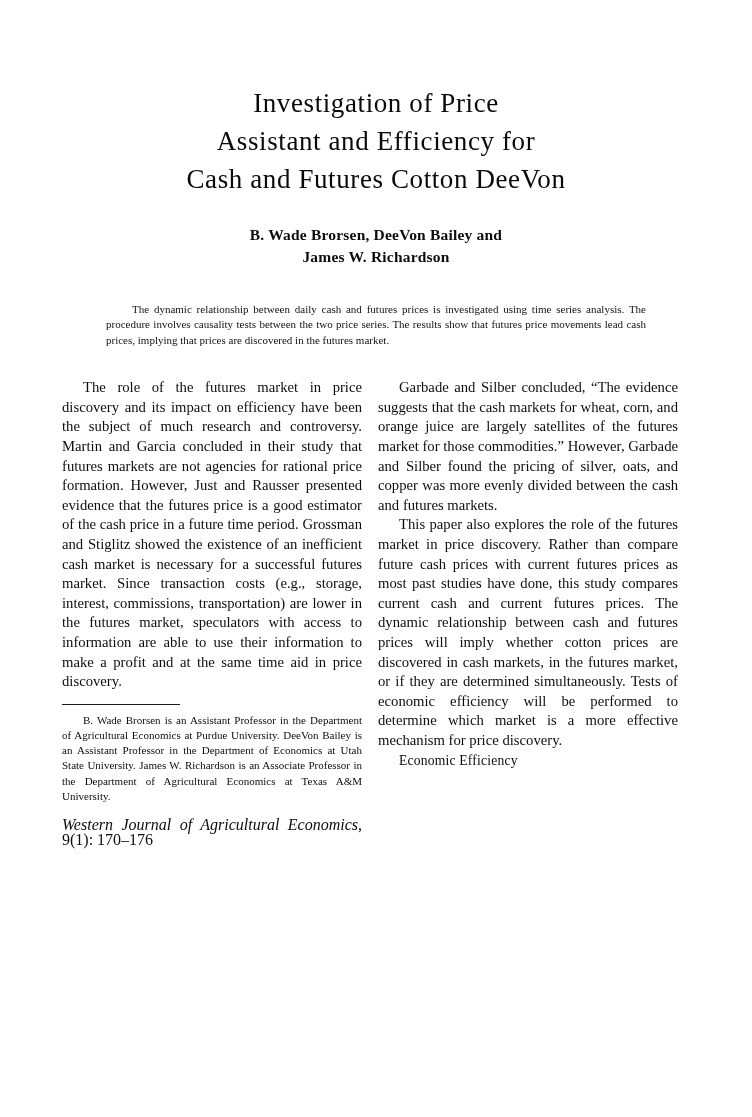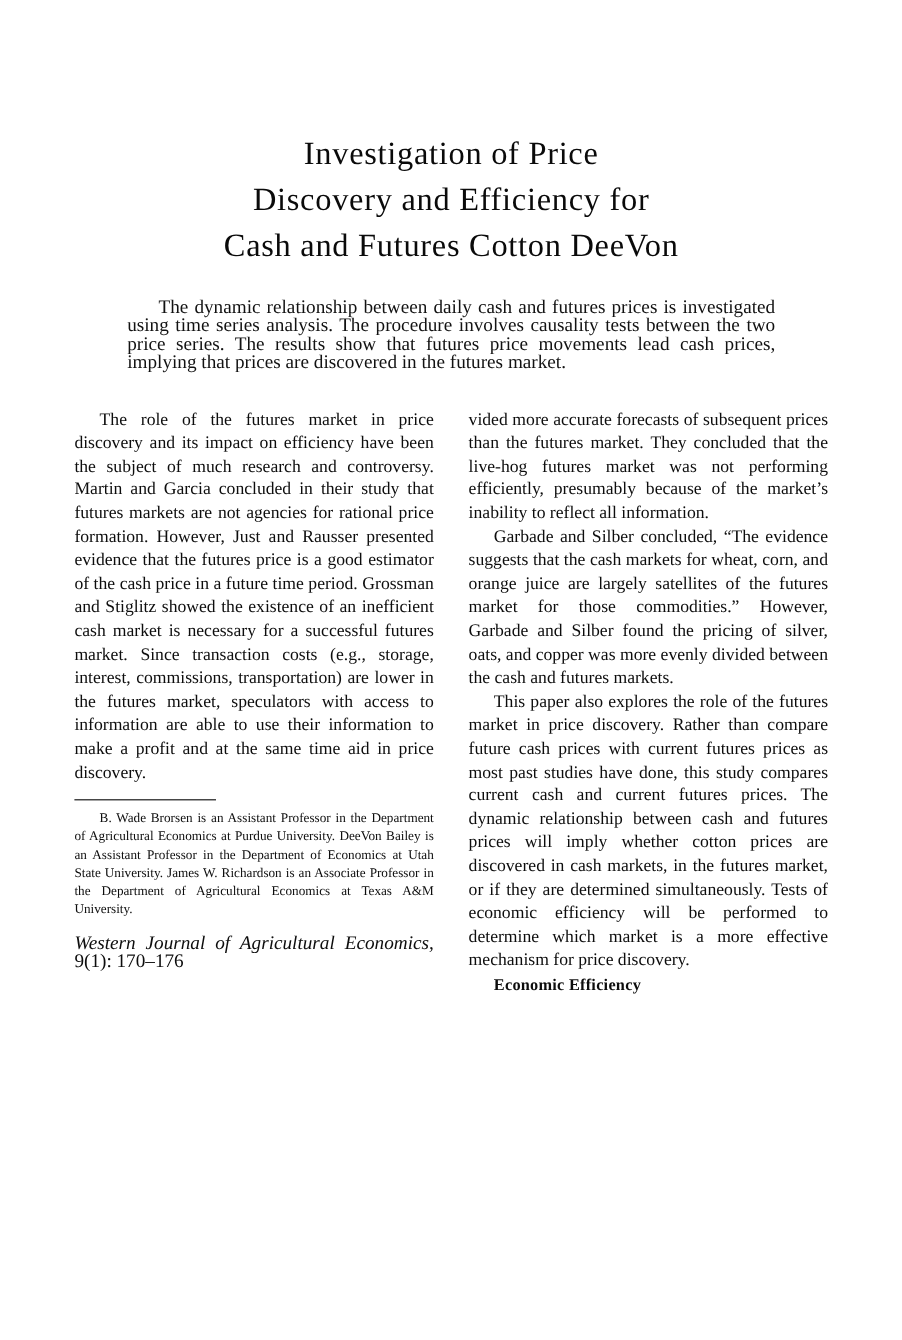"Investigation of Price" .content { top: 109px -> 84px }
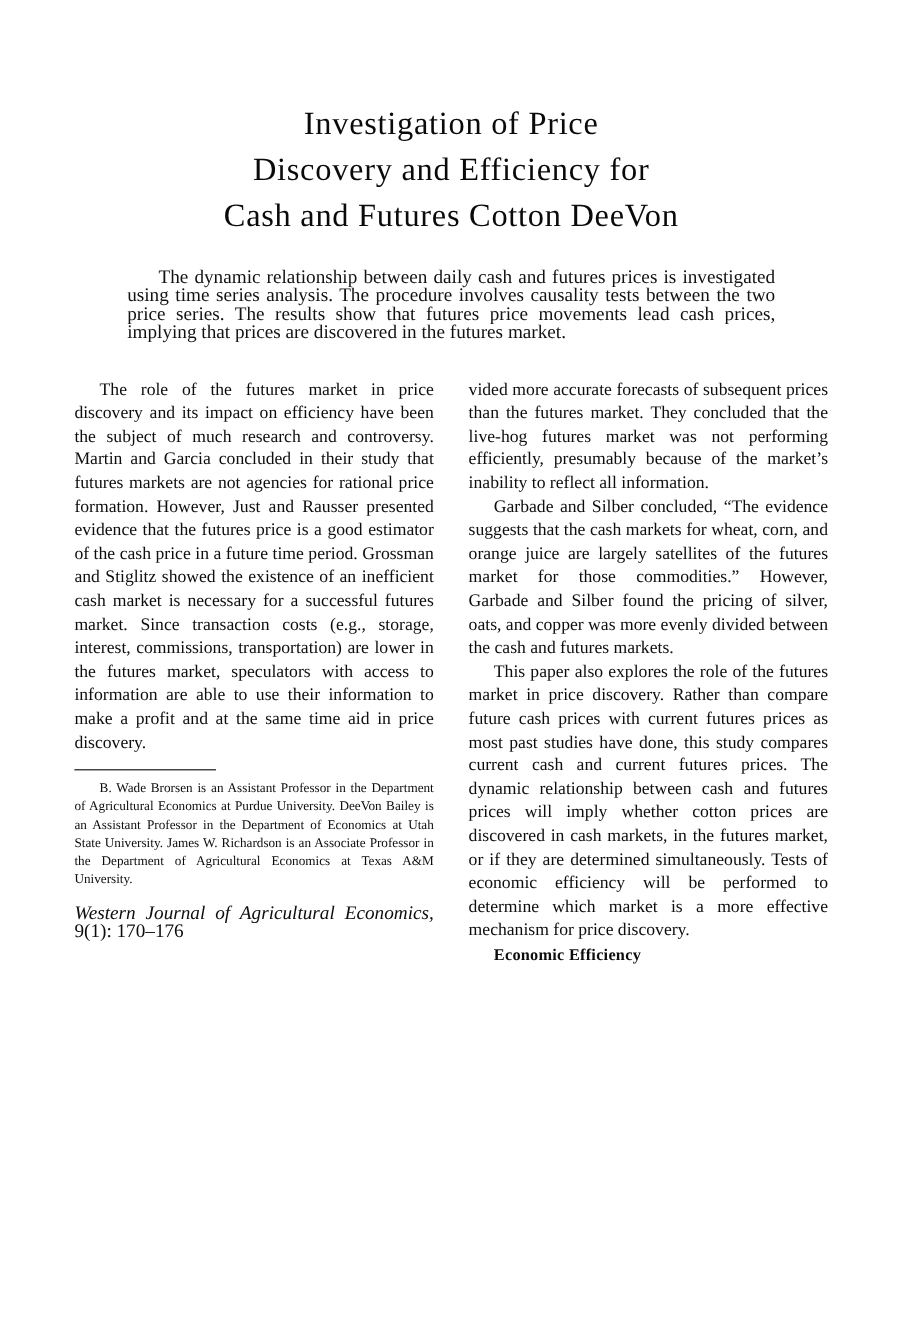"Discovery and Efficiency for" span.tline { text: Discovery -> Assistant }
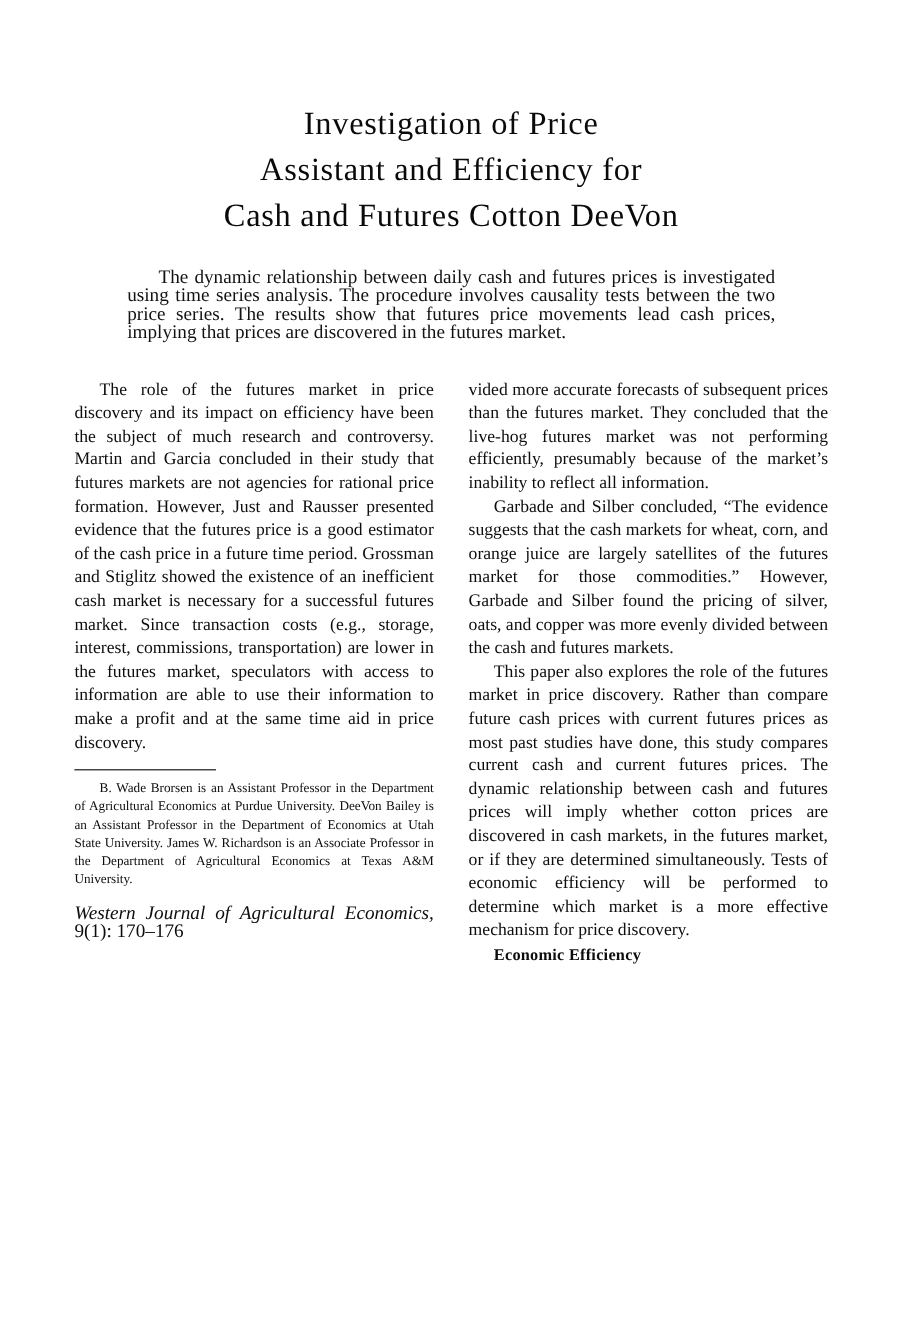"B. Wade Brorsen, DeeVon Bailey" div.authors { html: none -> <div> <span>B. Wade Brorsen, DeeVon Bailey and</span> <span>James W. Richardson</span> </div> }
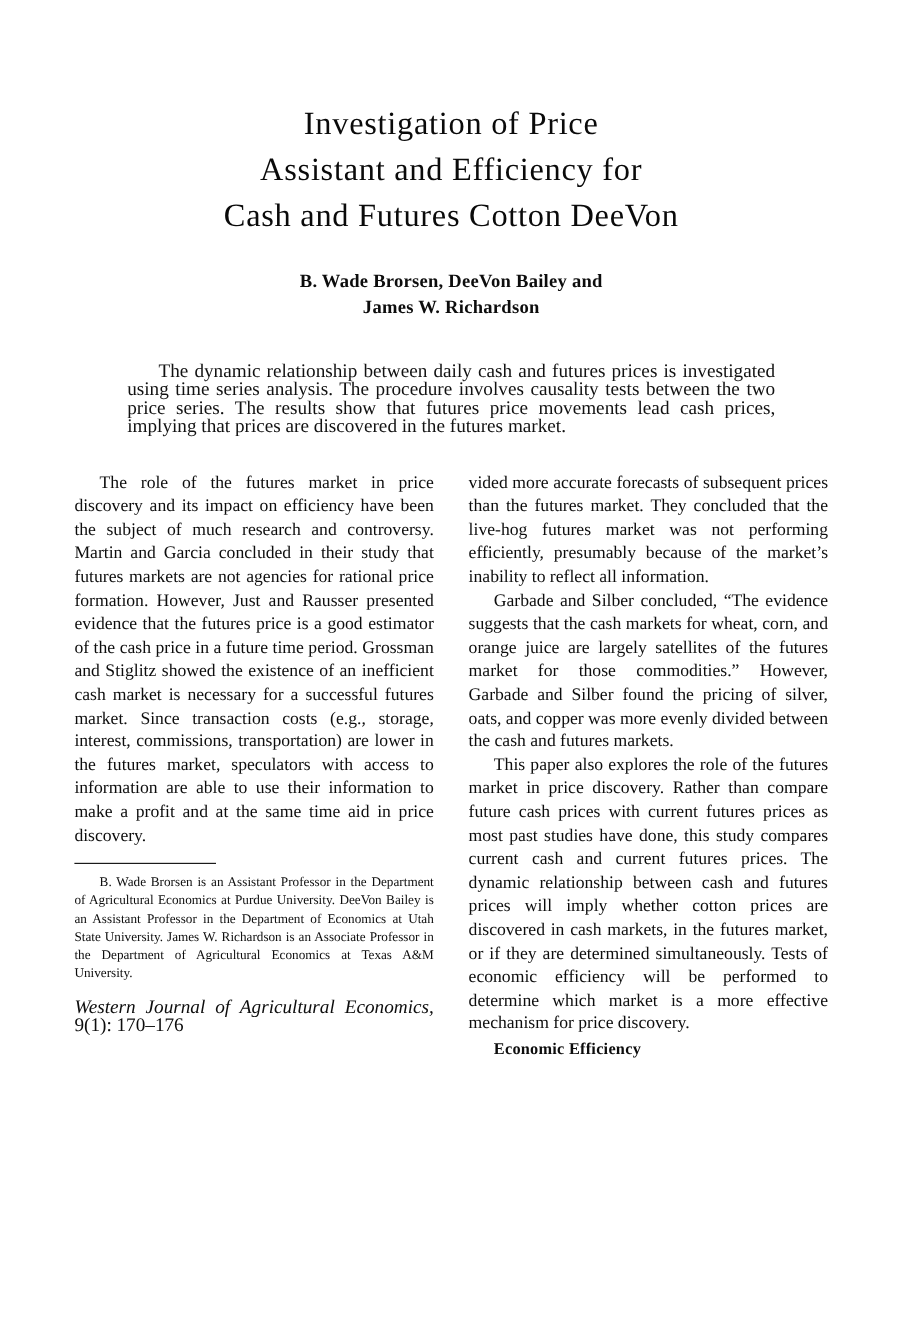"The dynamic relationship between daily" .abstract { font-size: 16px -> 11px }
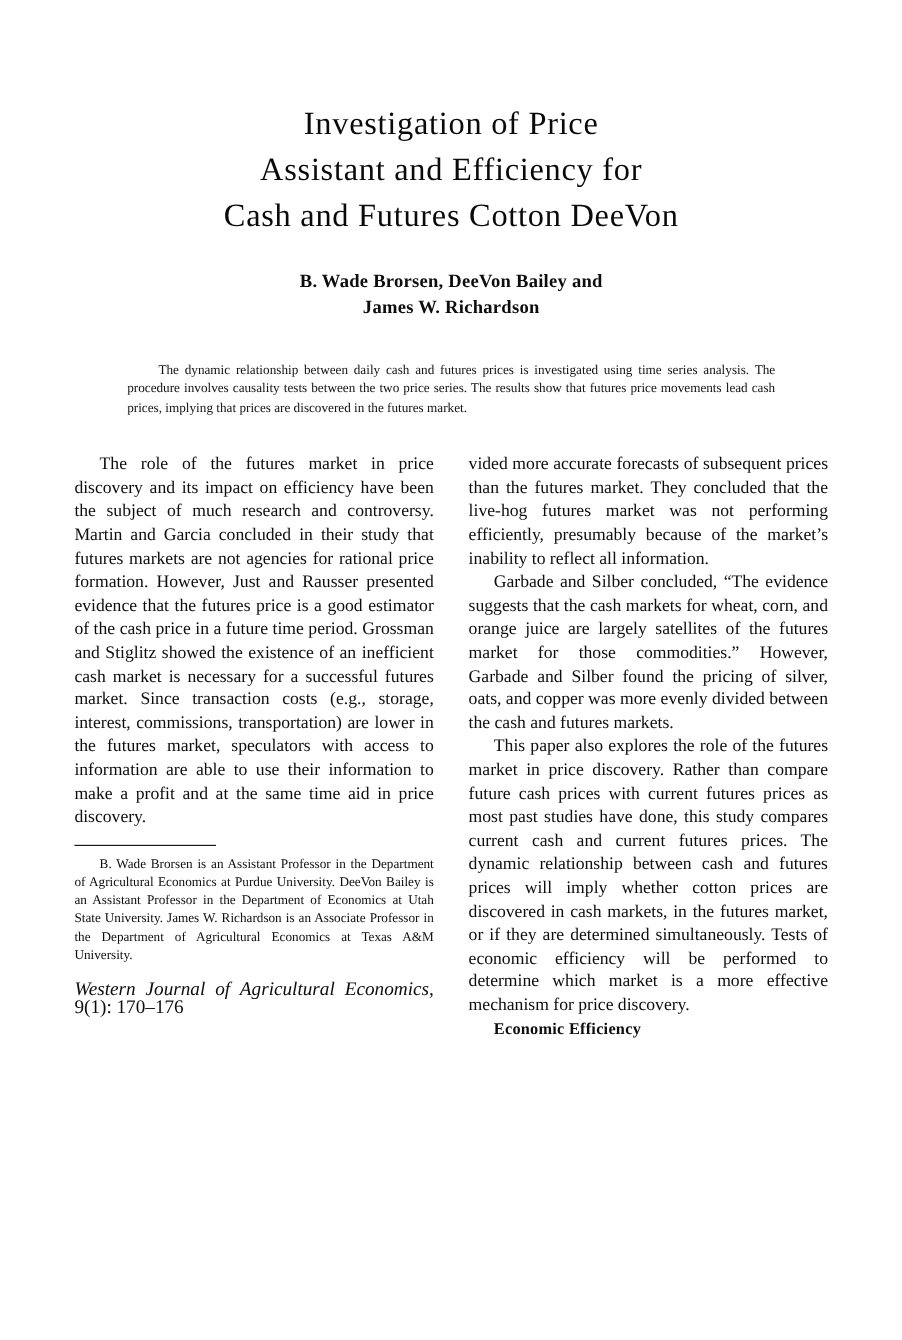"The role of the futures" .columns { gap: 29px -> 16px }
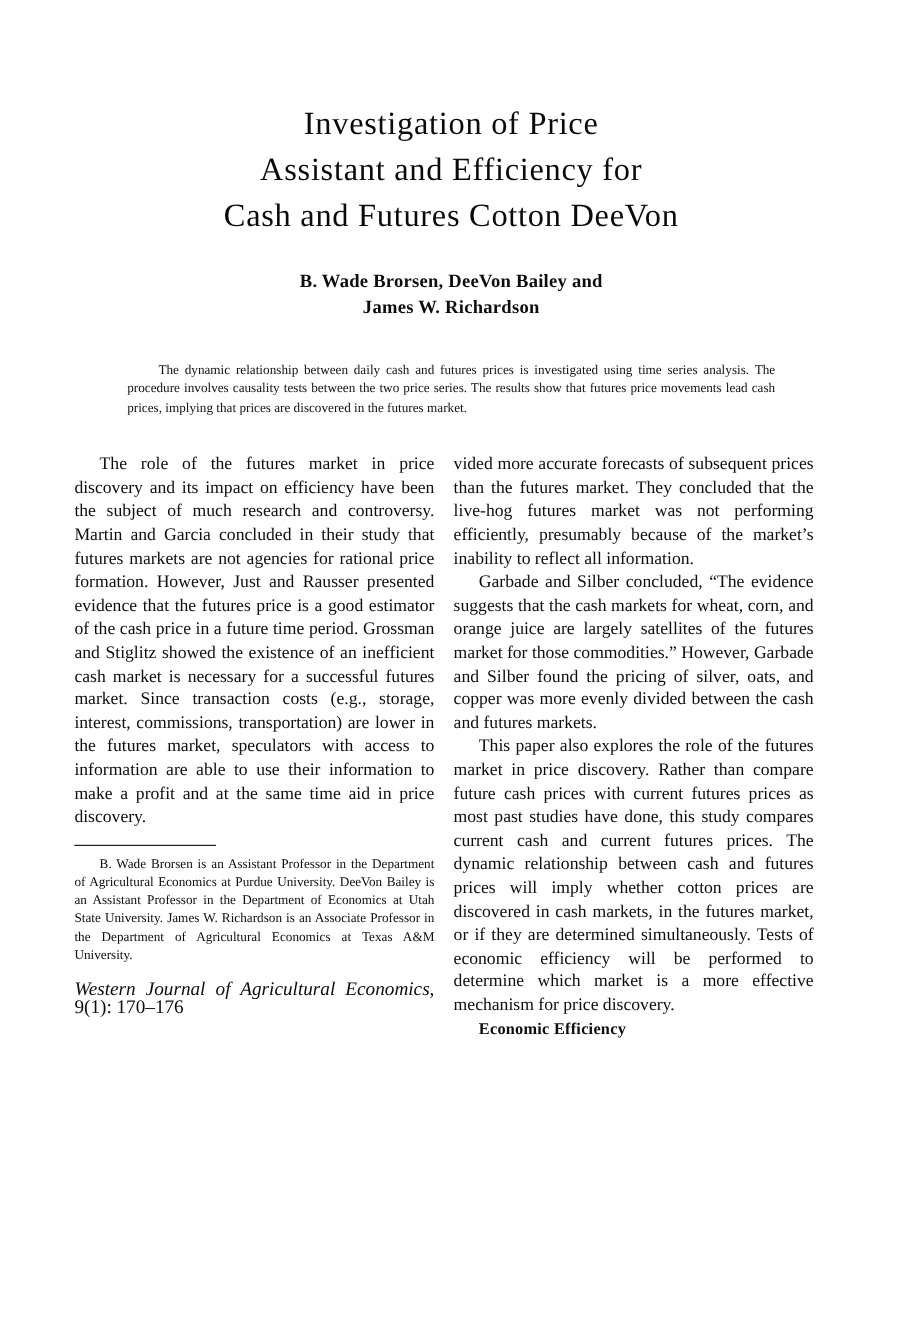"vided more accurate forecasts of" p.noindent { html: <p>vided more accurate forecasts of subsequent prices than the futures market. They concluded that the live-hog futures market was not performing efficiently, presumably because of the market’s inability to reflect all information.</p> -> none }
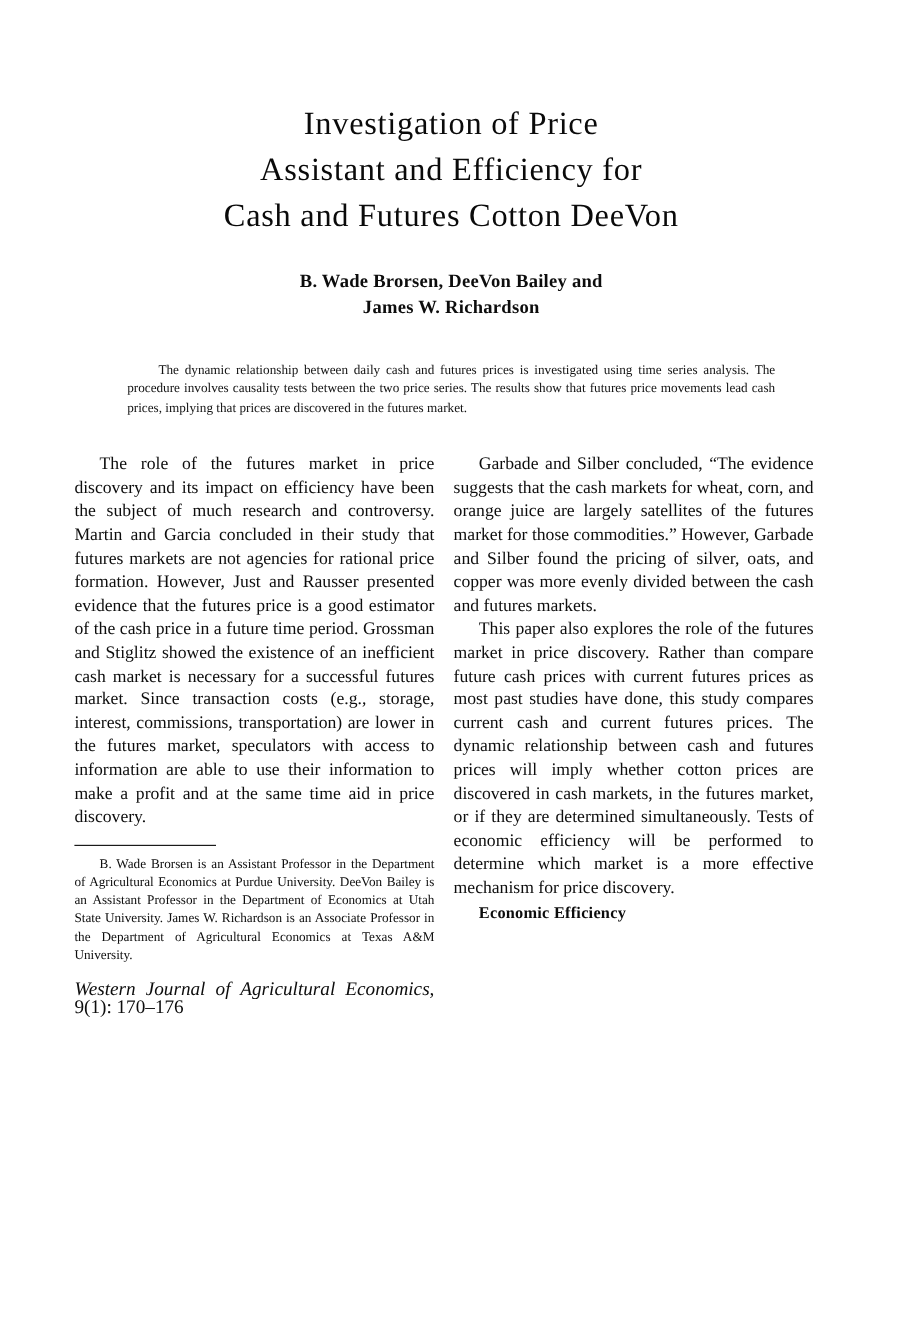"Economic Efficiency" .section-head { font-weight: bold -> normal }
